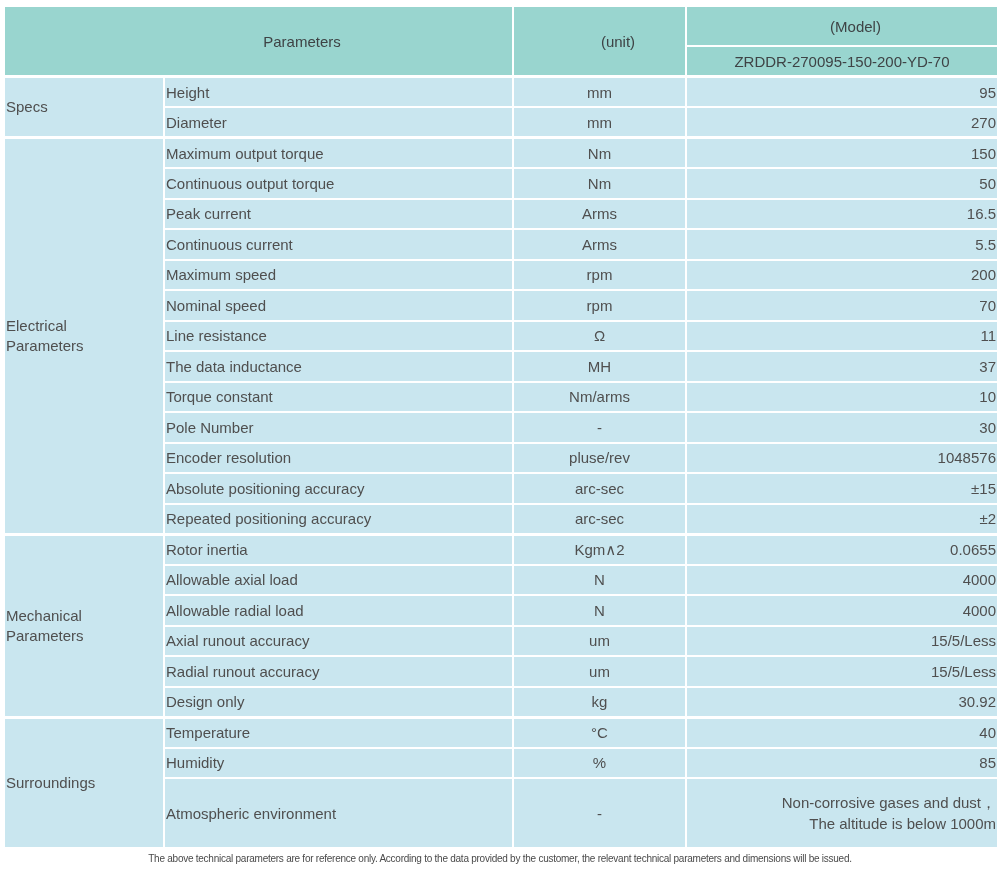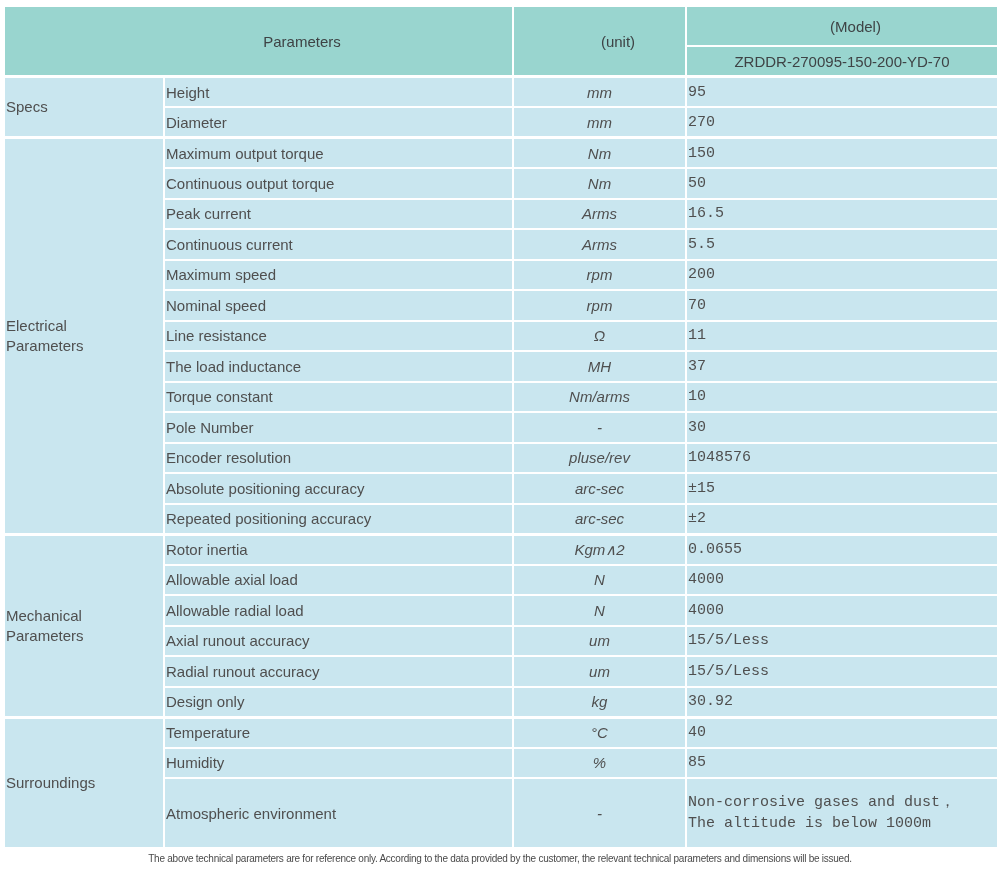"mm" td.unit { font-style: italic -> none }
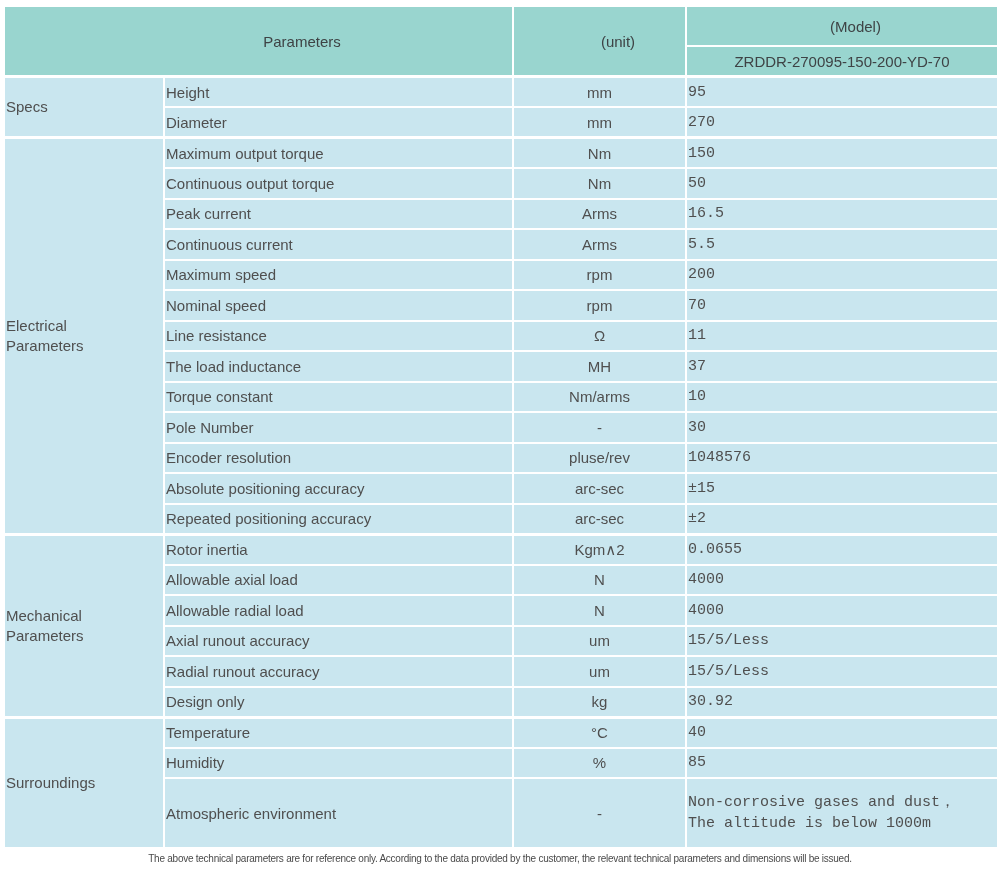"95" td.value { font-family: Liberation Mono, monospace -> none; text-align: left -> right }
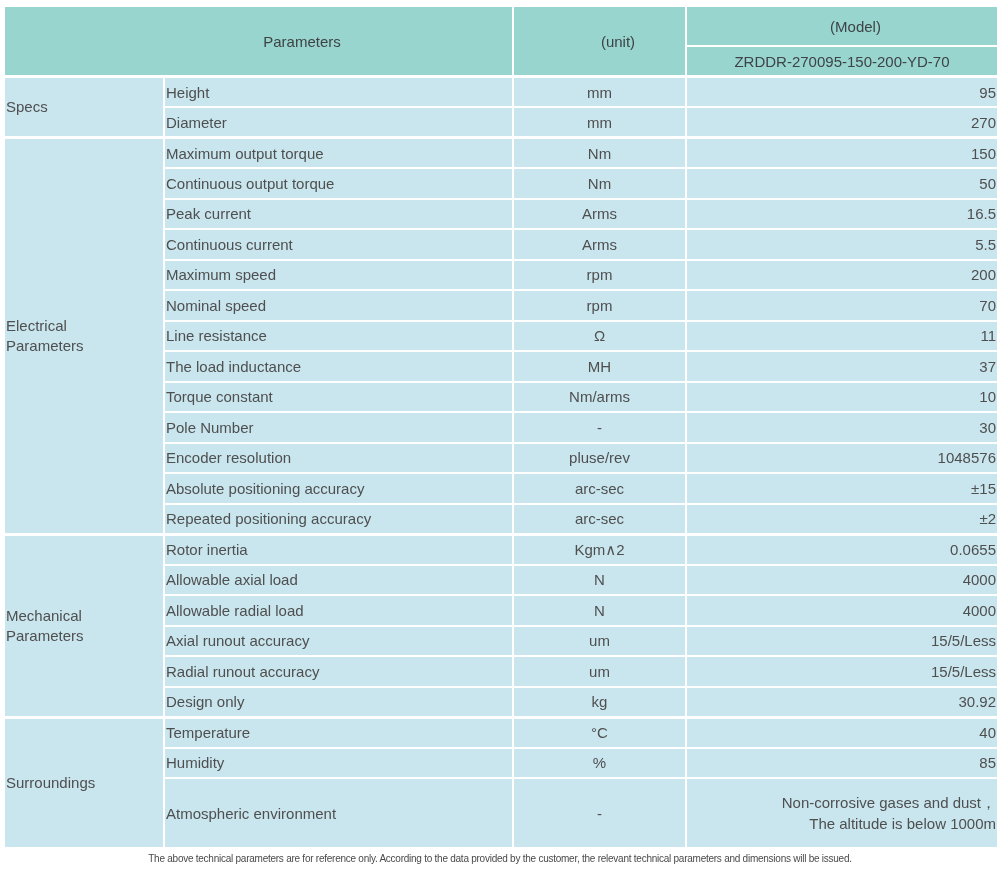"The load inductance" td.name { text: load -> data }
